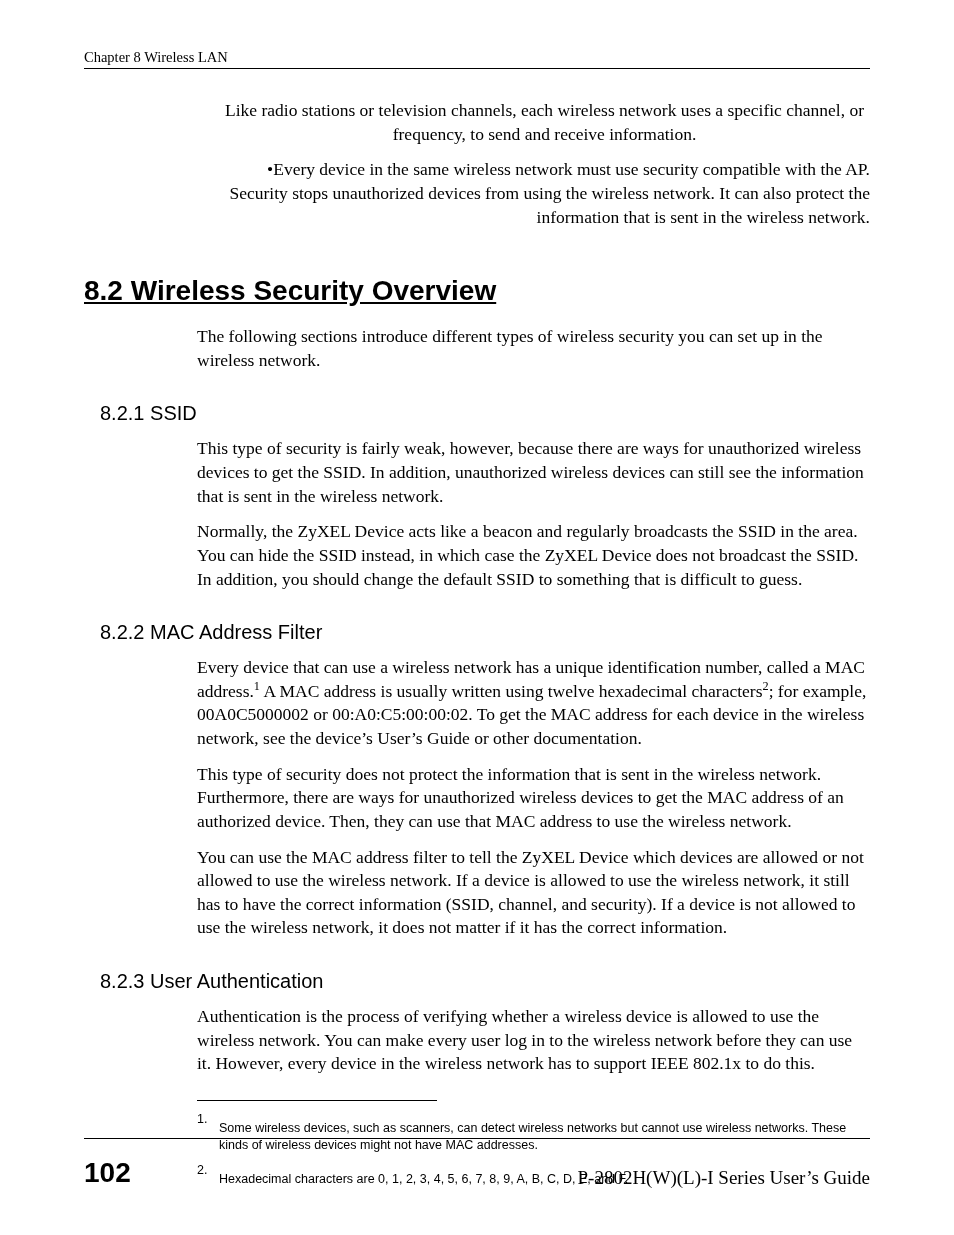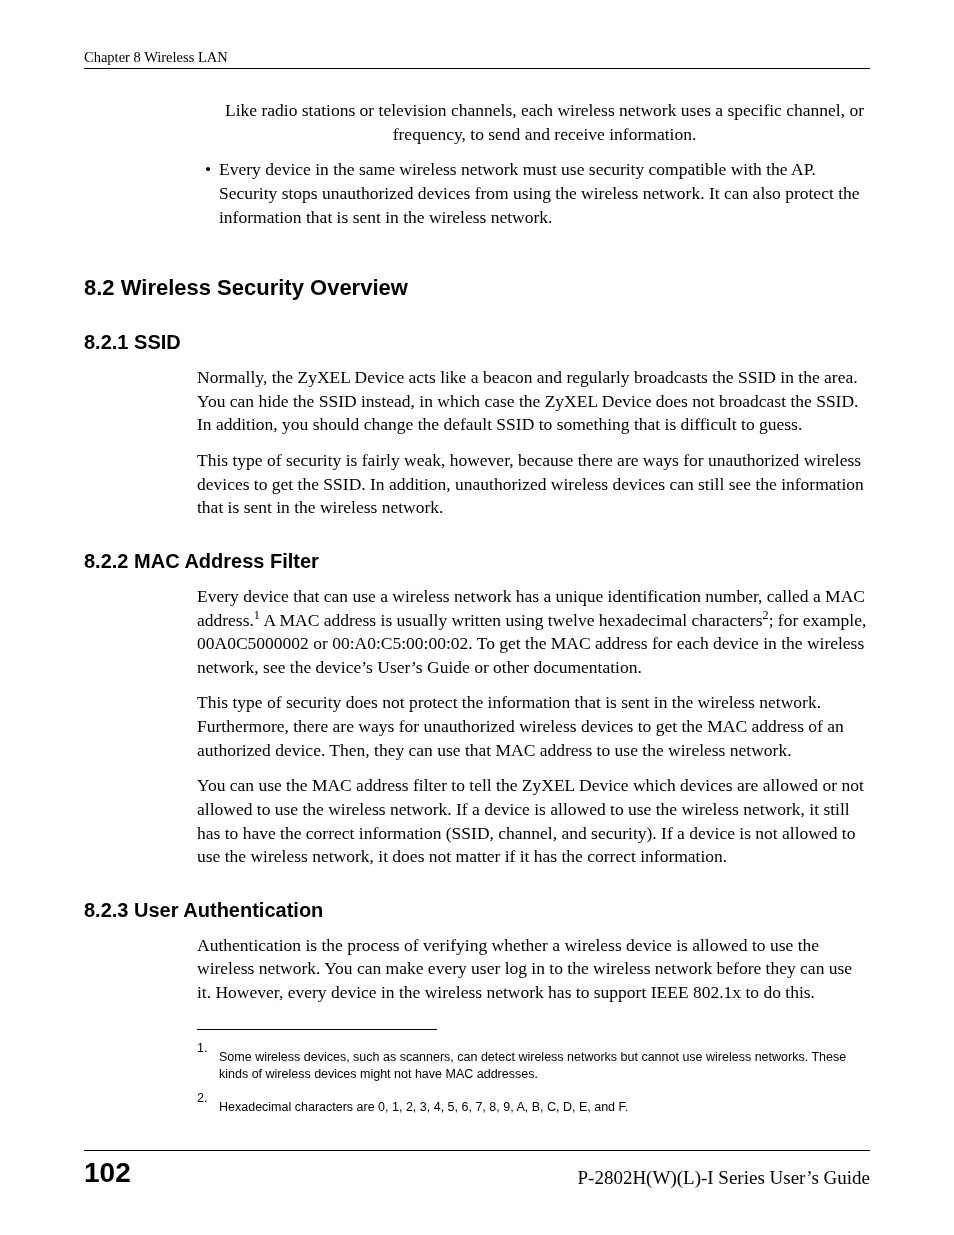"Every device in the same" ul.bullets li { text-align: none -> right }
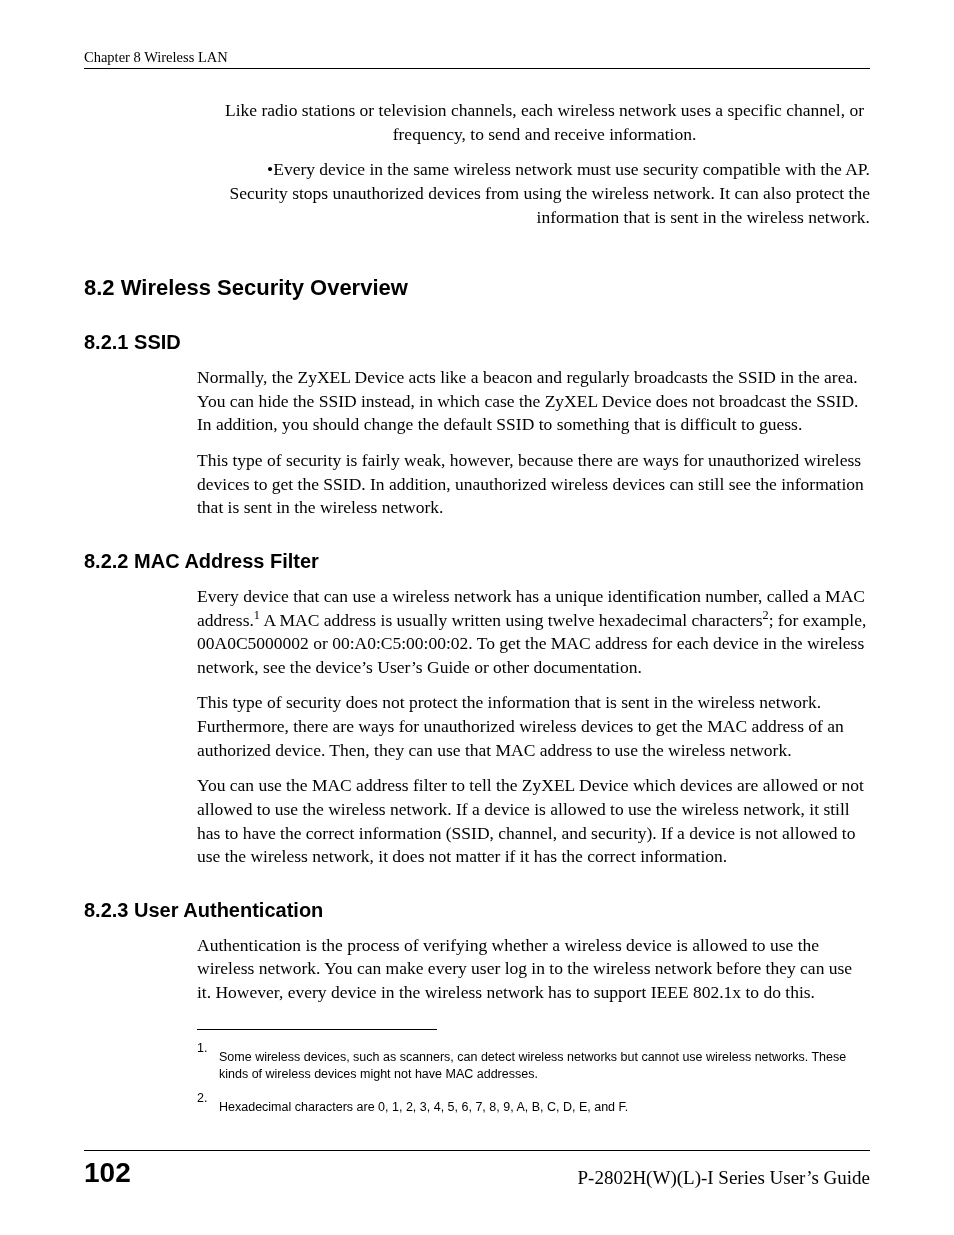"8.2 Wireless Security Overview" h1.section { font-size: 22px -> 28px; text-decoration: none -> underline }
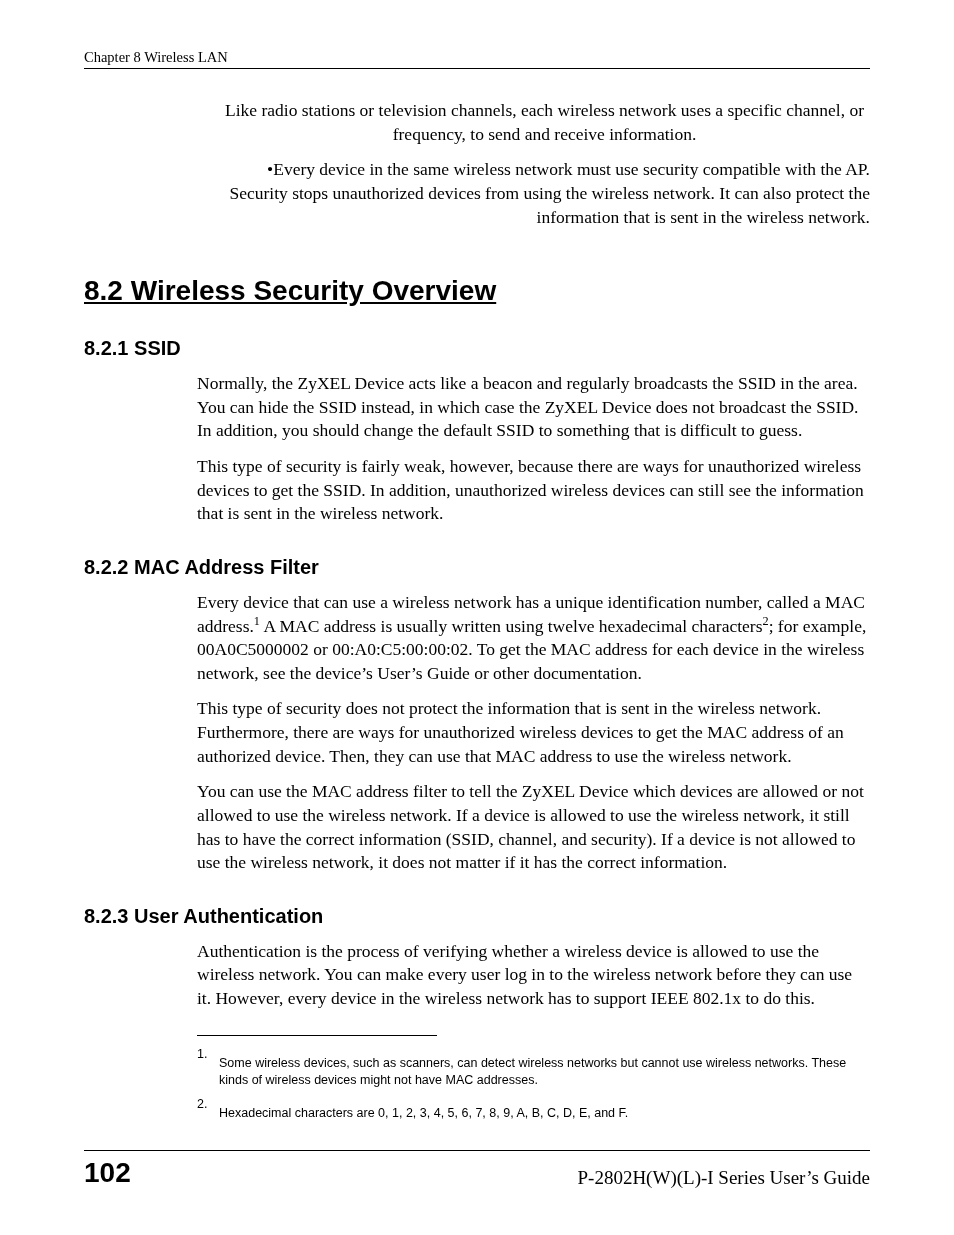"The following sections introduce" div.body-block { html: none -> <div> <p>The following sections introduce different types of wireless security you can set up in the wireless network.</p> </div> }
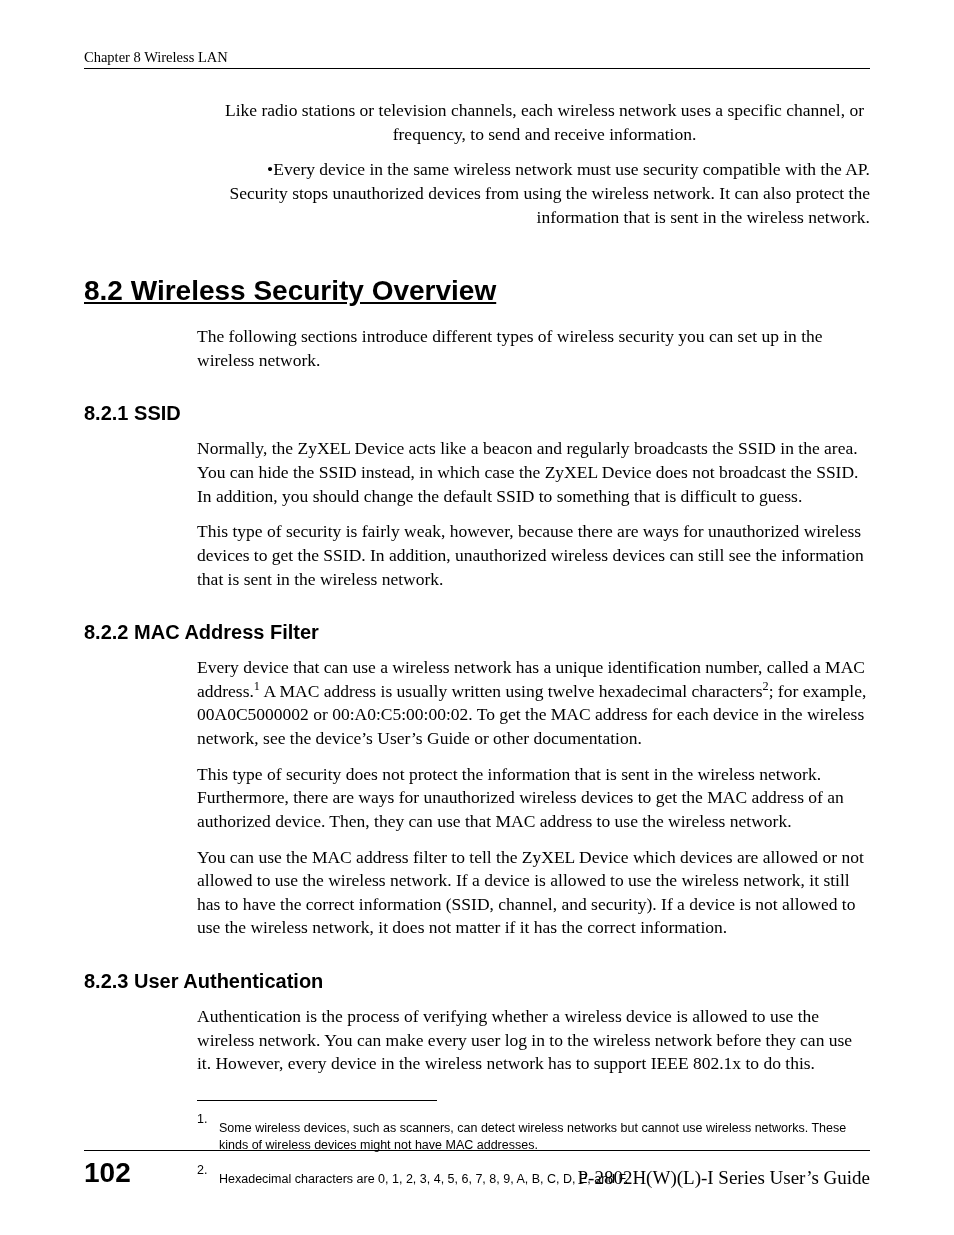"8.2.1 SSID" h2.subsection { font-weight: bold -> normal; margin: 30px 0 12px 0 -> 30px 0 12px 16px }
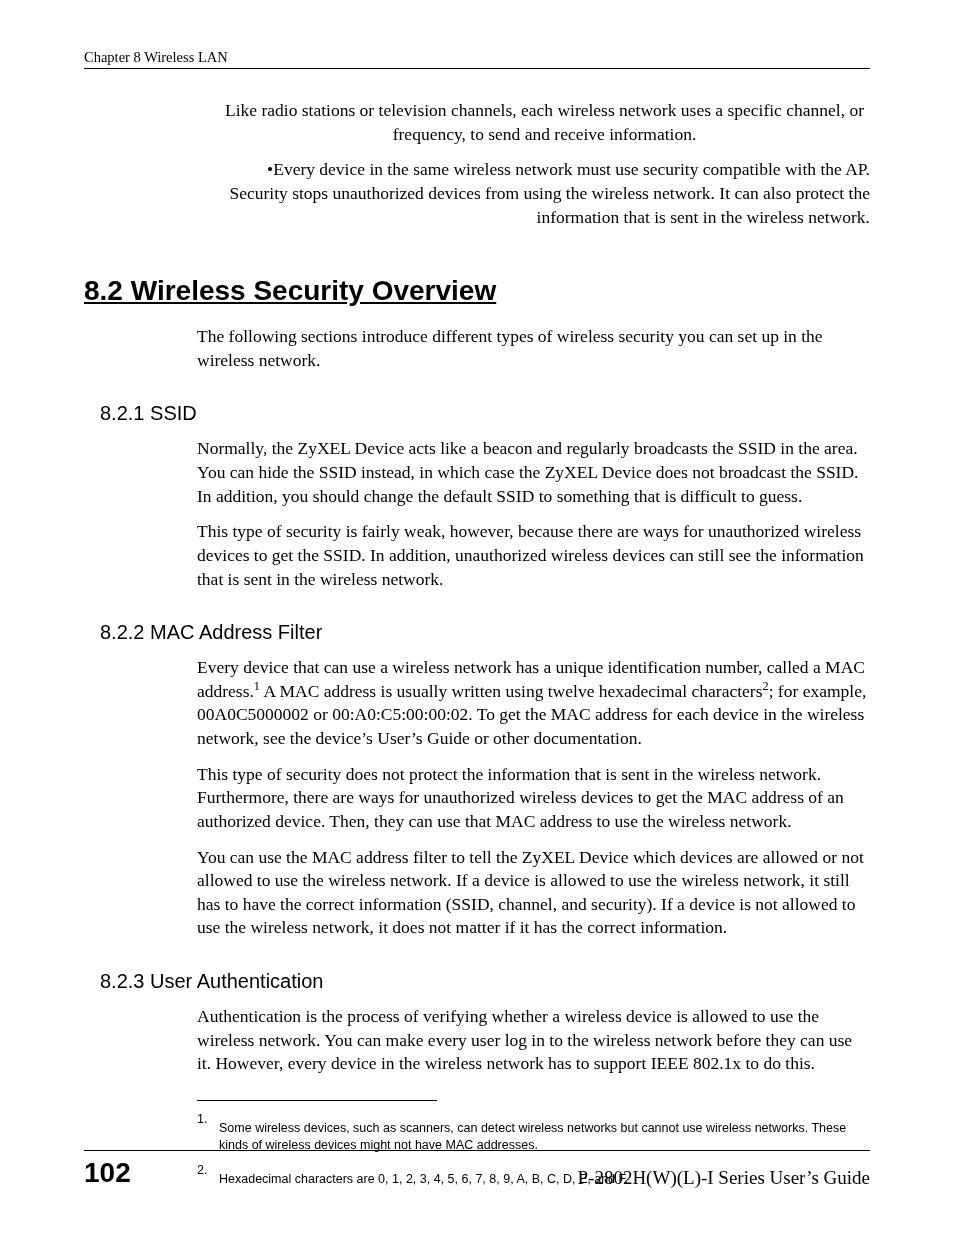"Normally, the ZyXEL Device acts" p.body { order: before "This type of security is" -> after "This type of security is" }
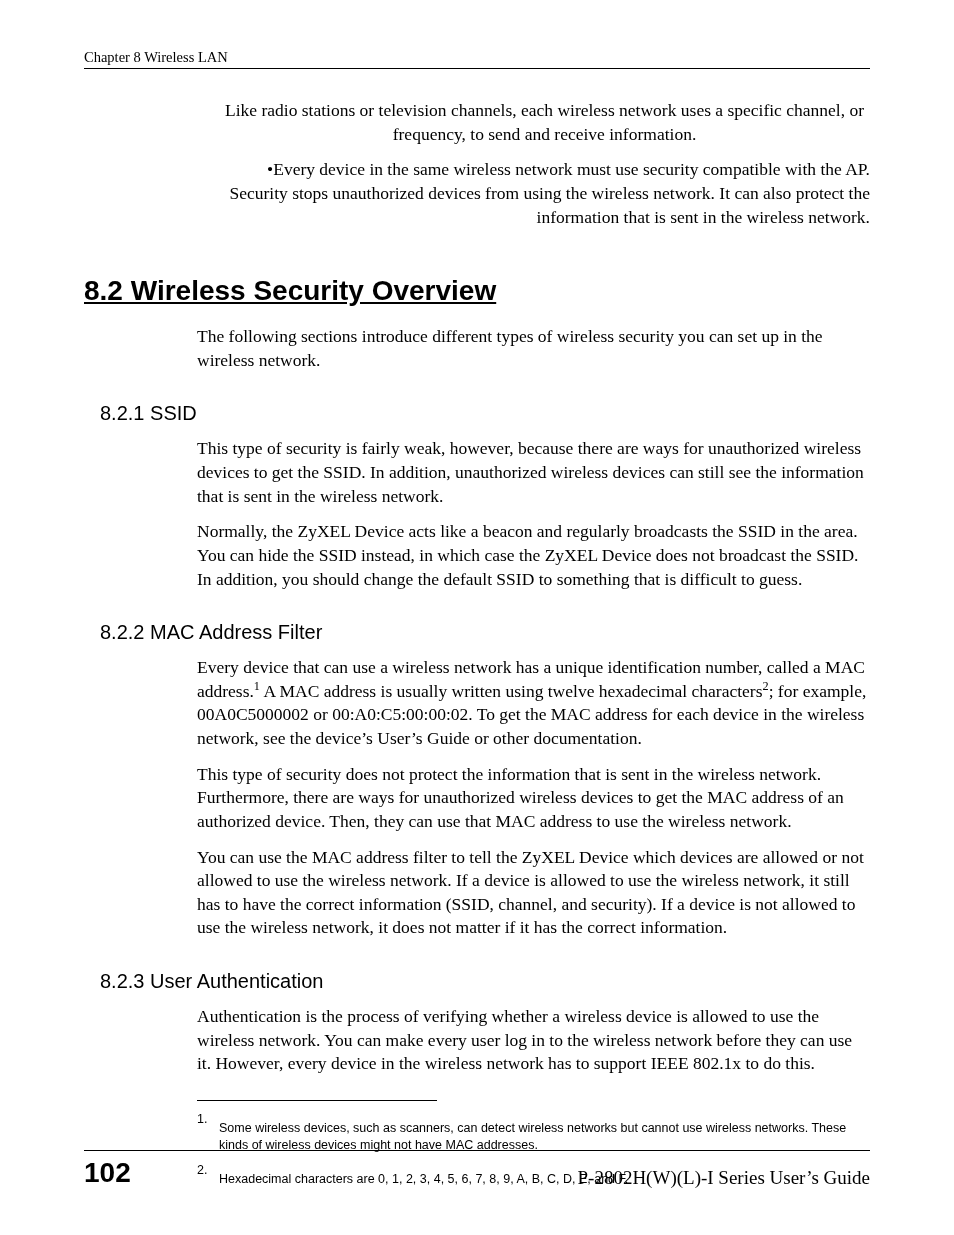"102" .footer { padding-top: 6px -> 18px }
